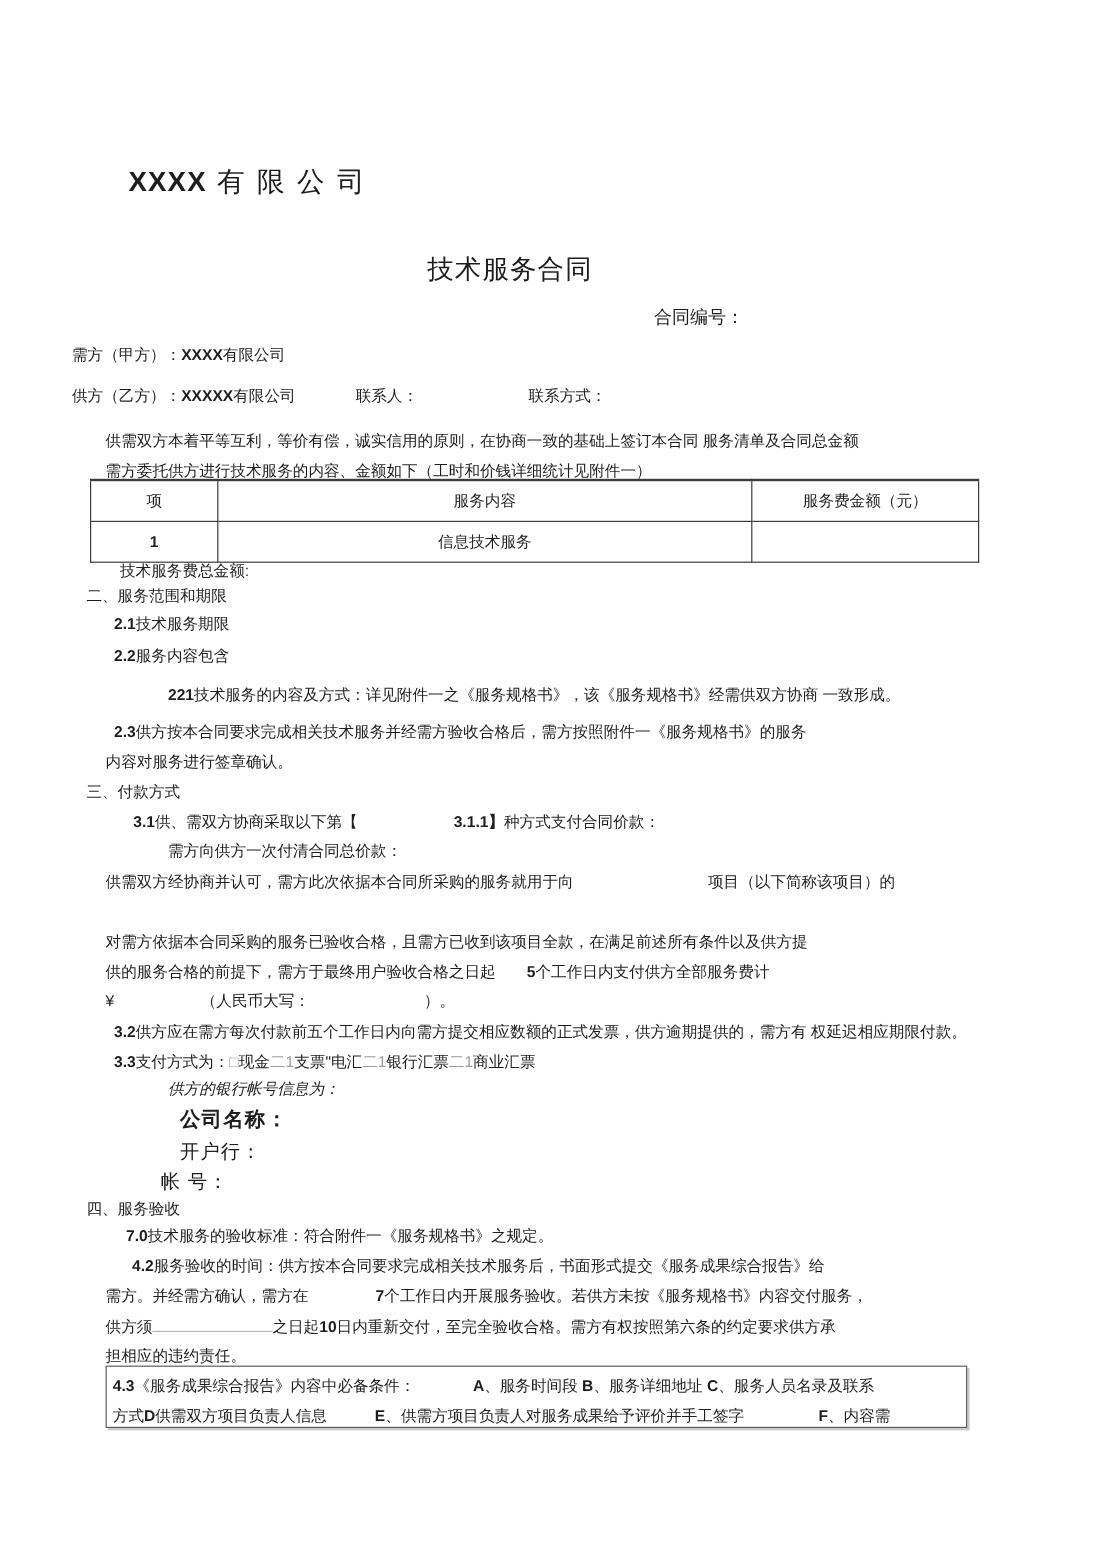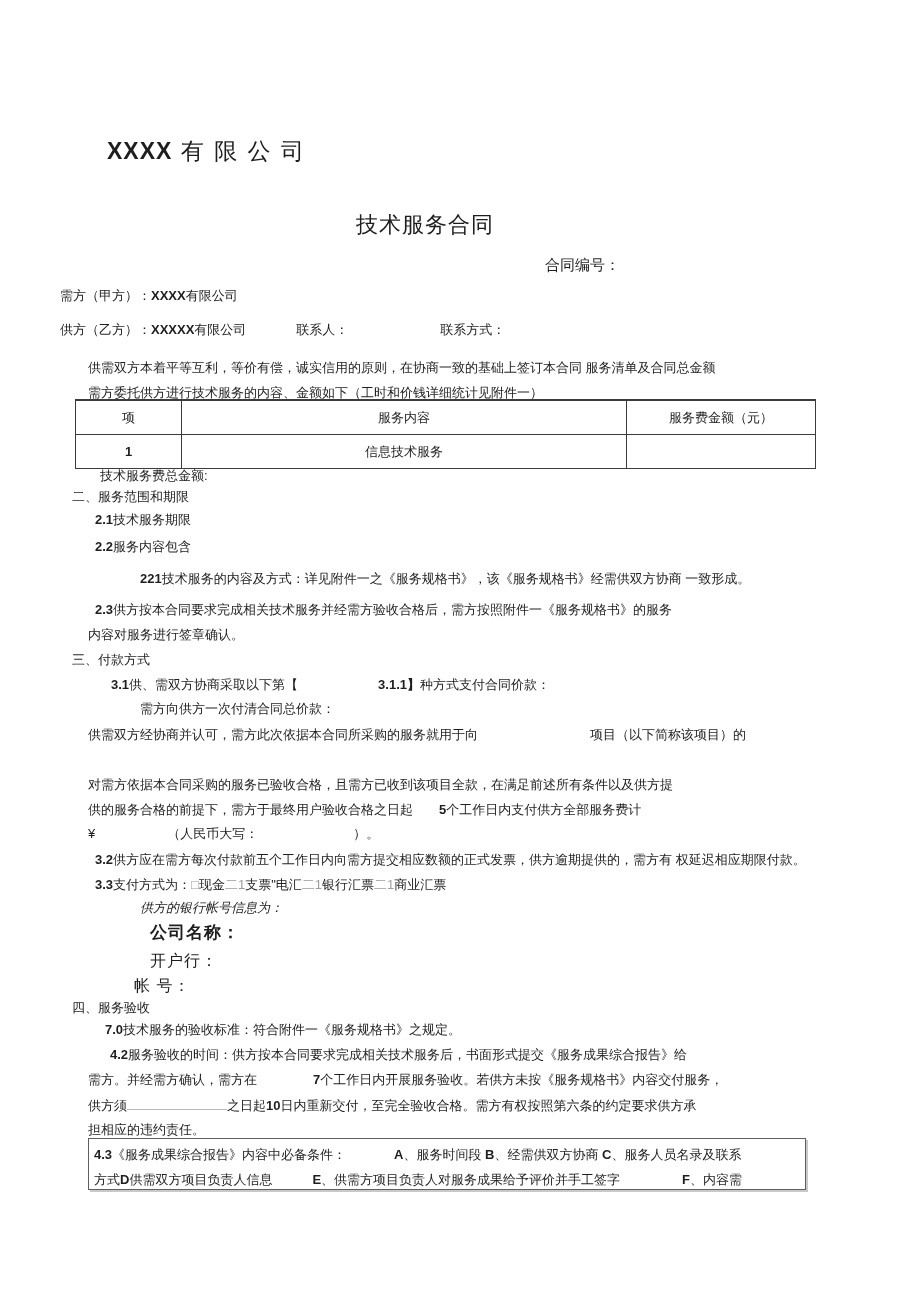"、经需供双方协商" span { text: 经需供双方协商 -> 服务详细地址 }
